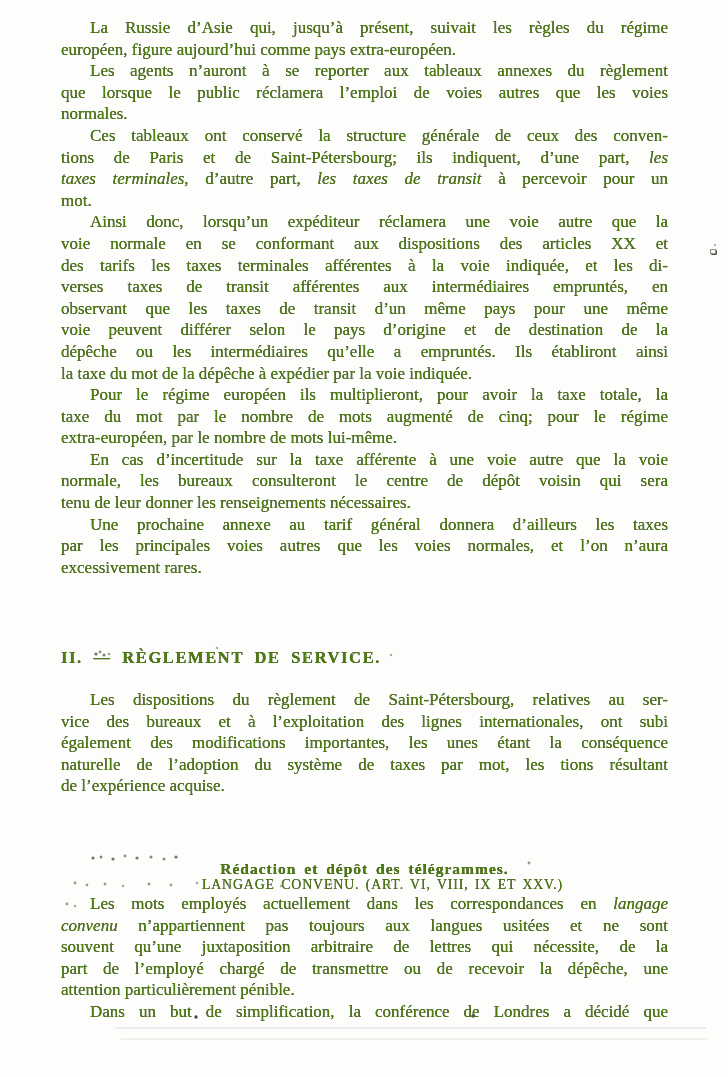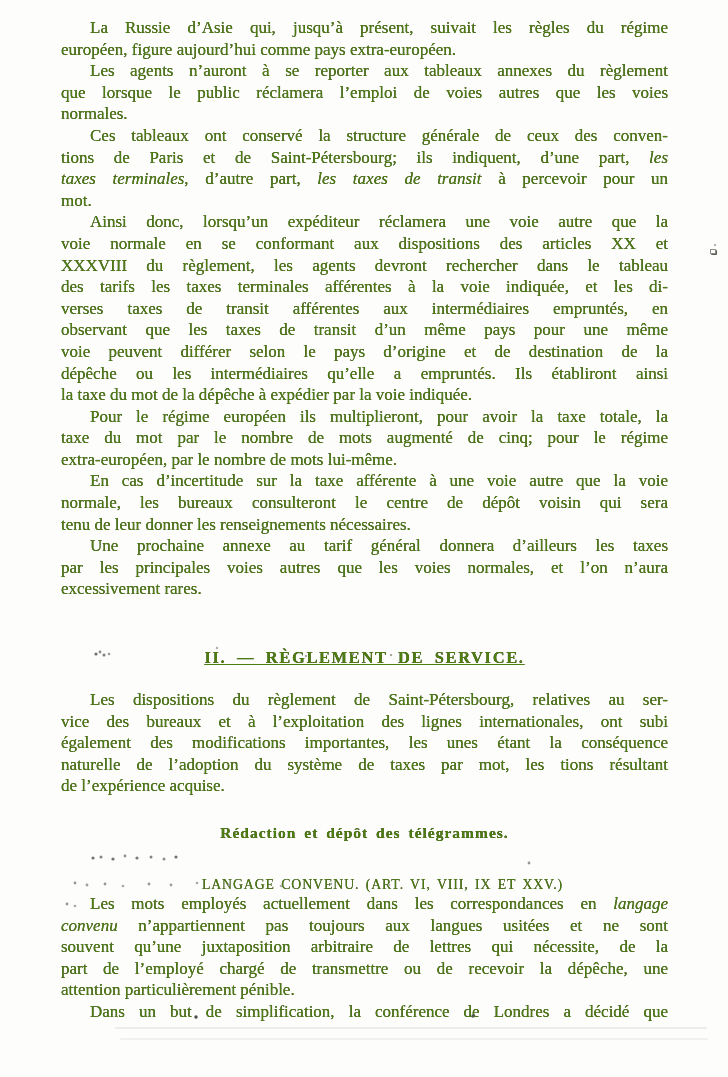"XXXVIII du règlement, les agents" div.line { html: <div><span>XXXVIII du règlement, les agents devront rechercher dans le tableau</span></div> -> none }
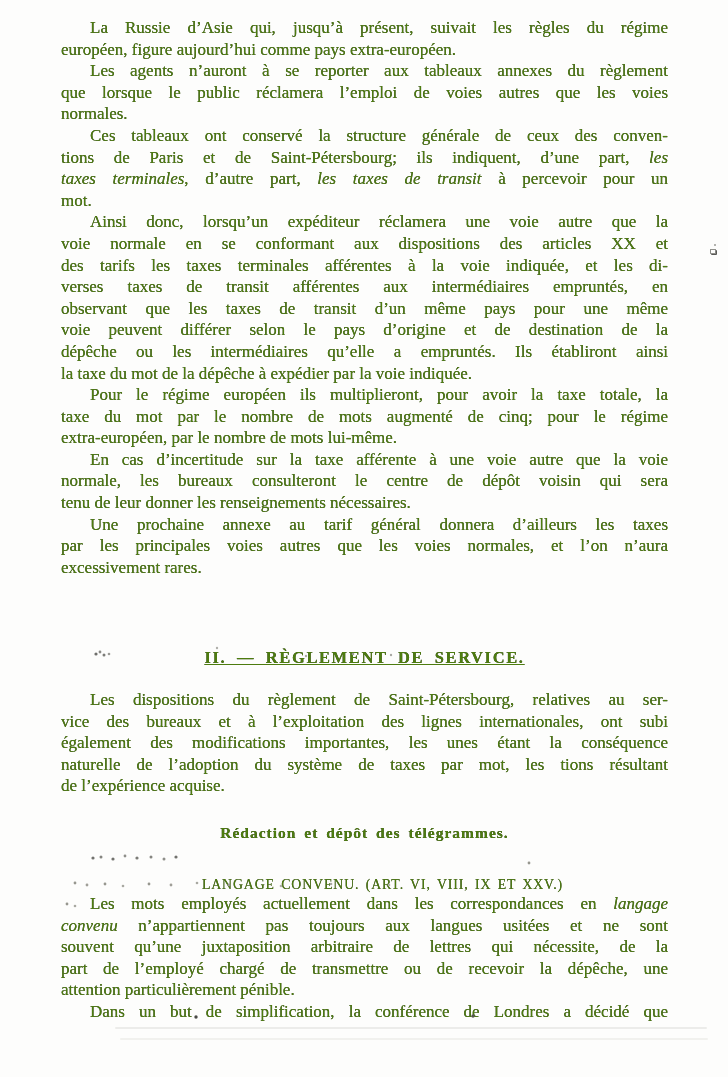"II. — RÈGLEMENT DE SERVICE." .h-service { text-align: center -> none; text-decoration: underline -> none }
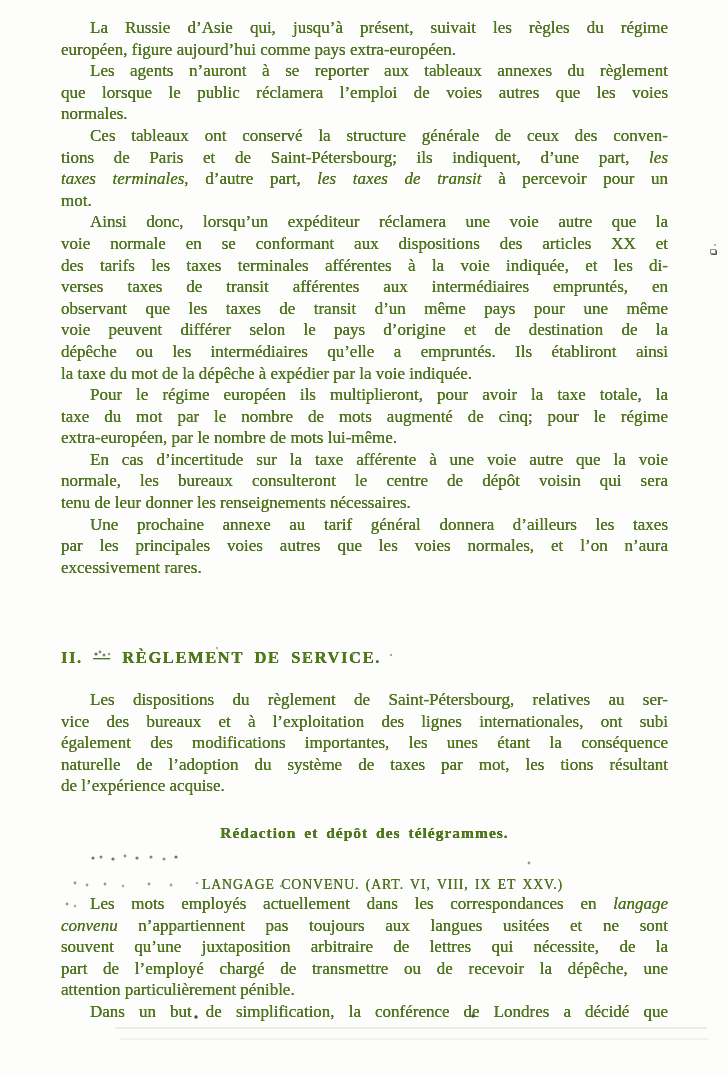"Rédaction et dépôt des télégrammes." .h-redaction { top: 824px -> 860px }
